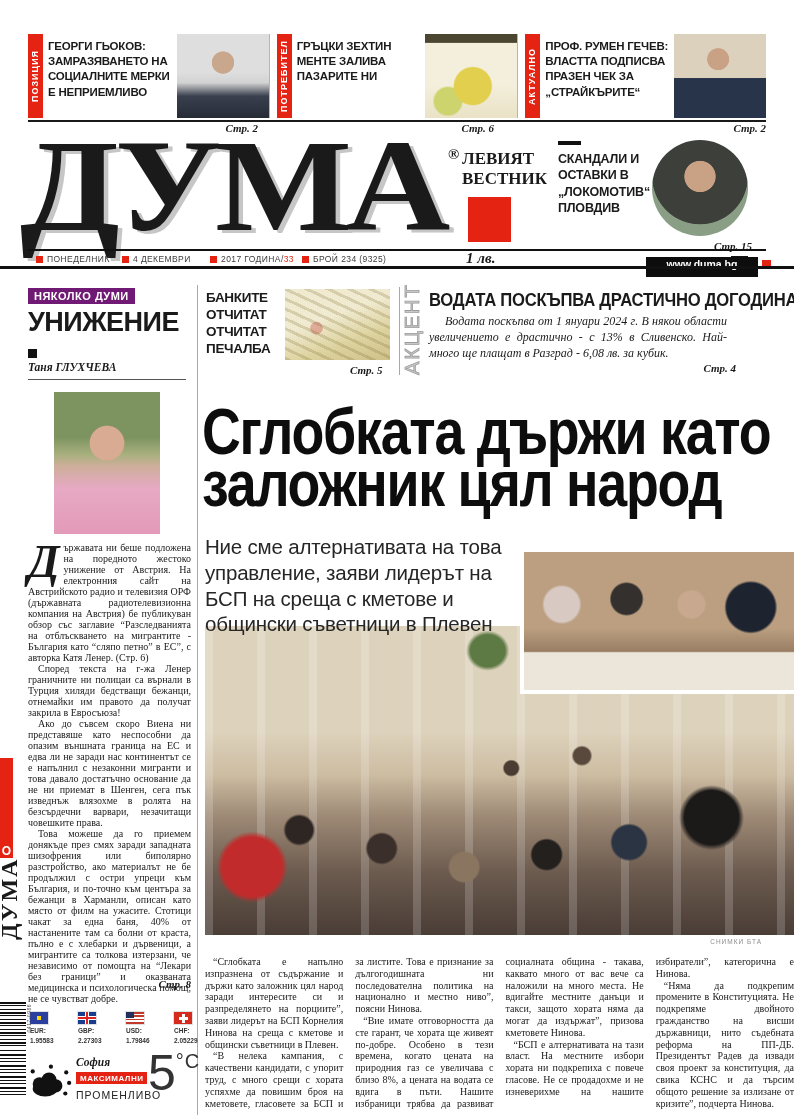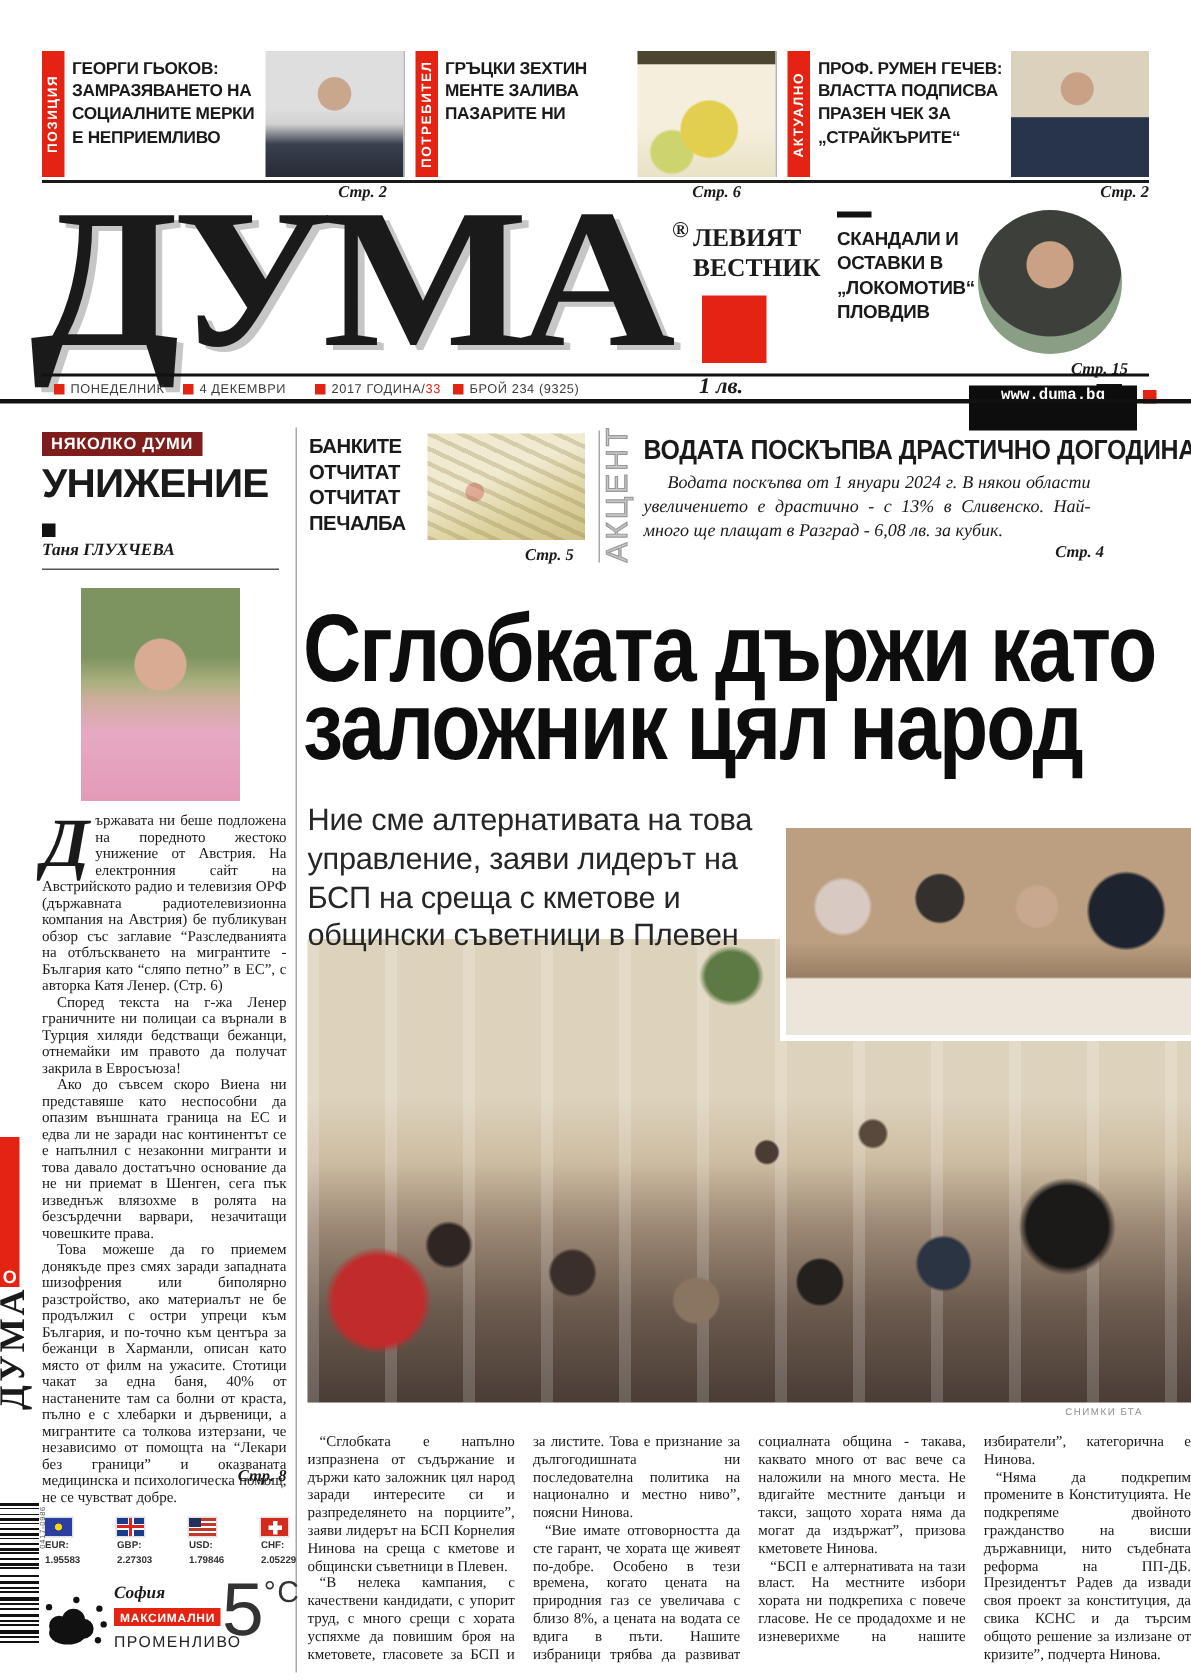"www.duma.bg" .sitebox { font-family: Liberation Mono, monospace -> Liberation Sans, sans-serif; height: 30px -> 20px }
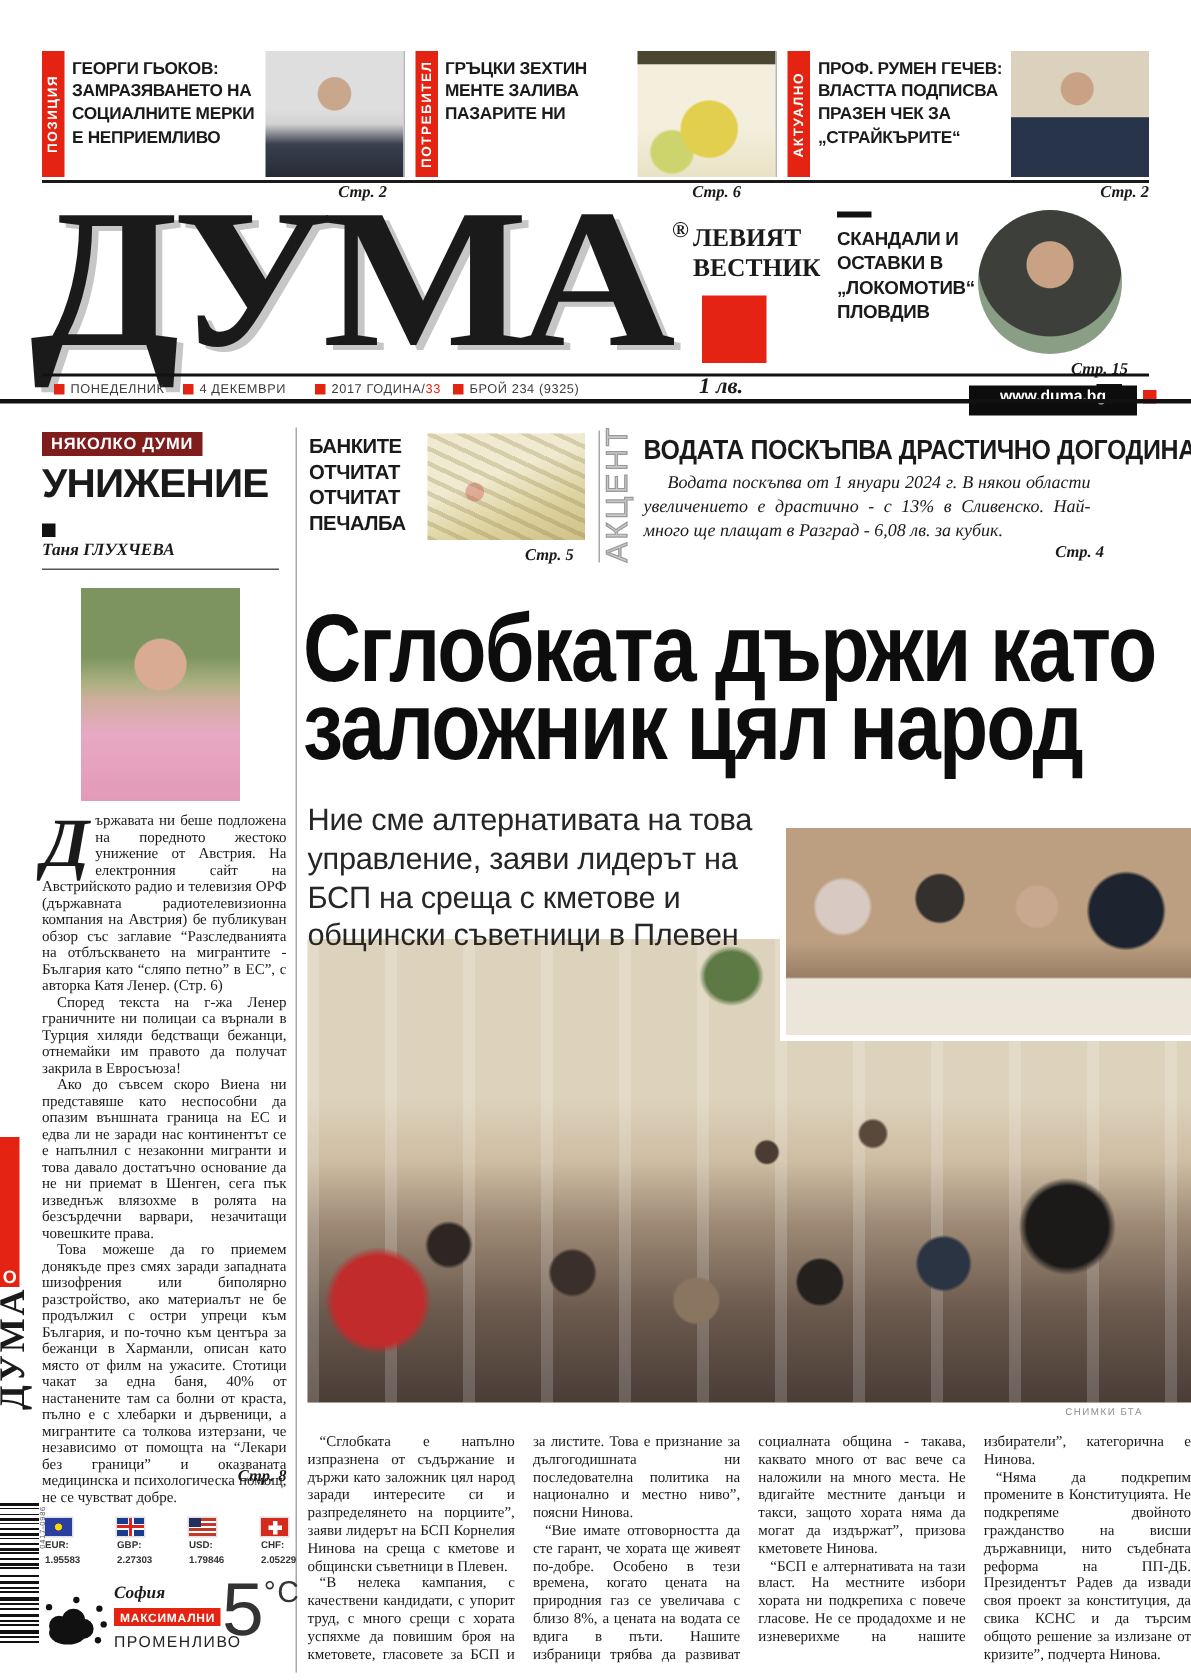"НЯКОЛКО ДУМИ" .rubric { background: #7f1d1d -> #701a75 }
